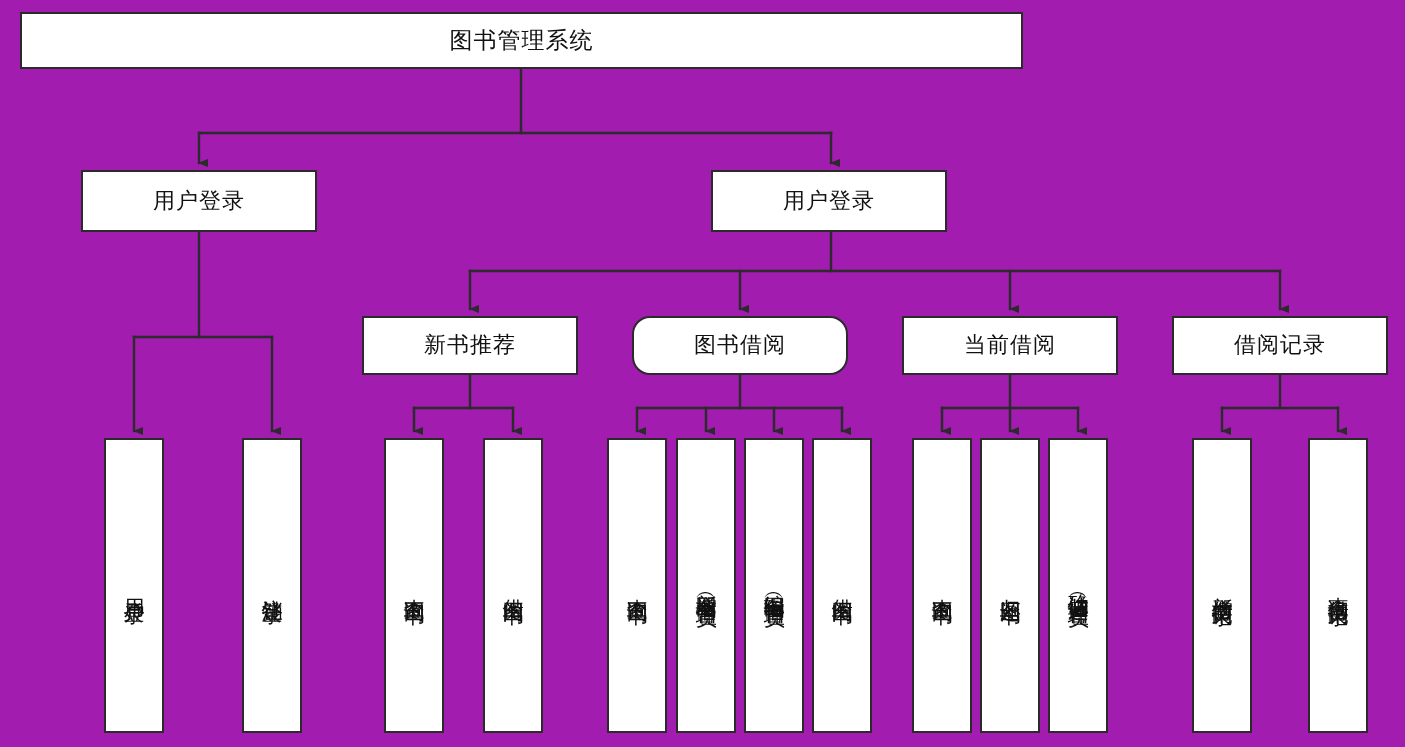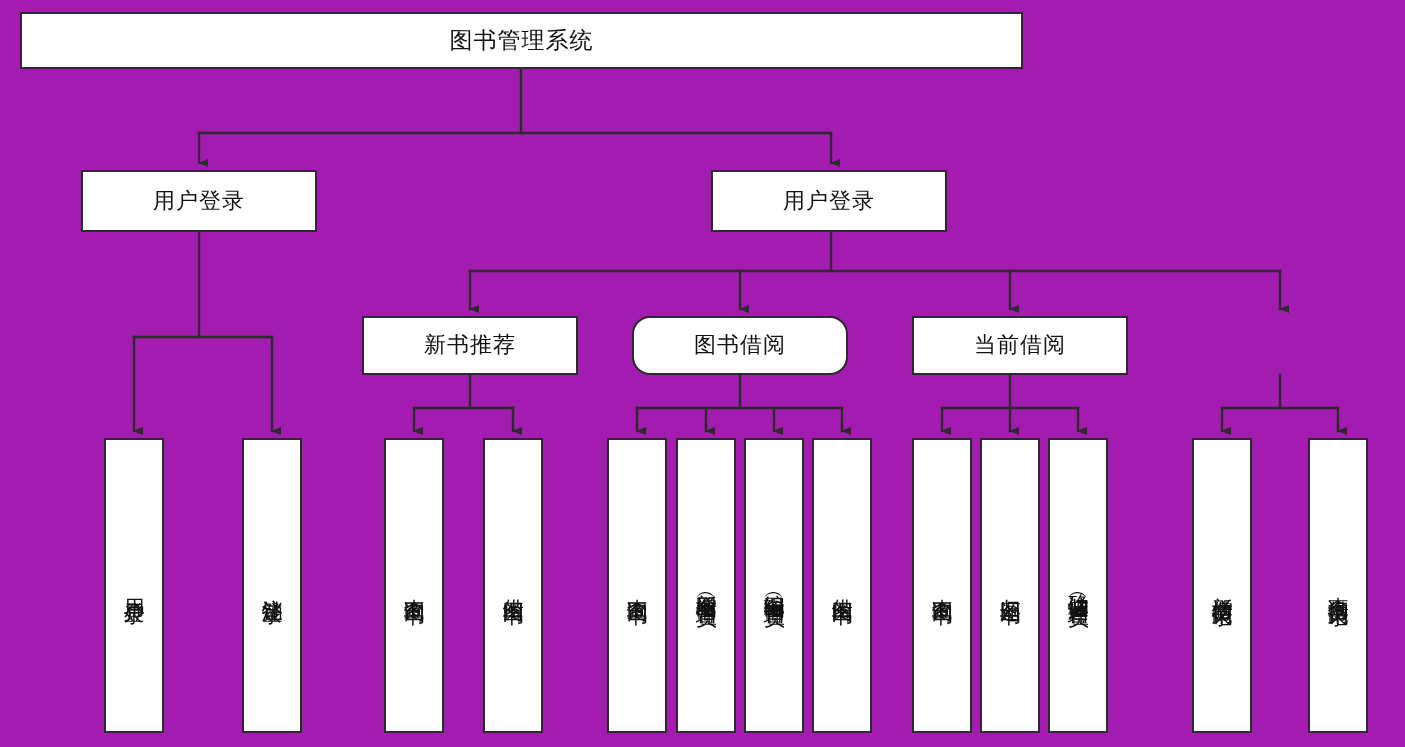"当前借阅" div.node { margin-left: 10px -> none }
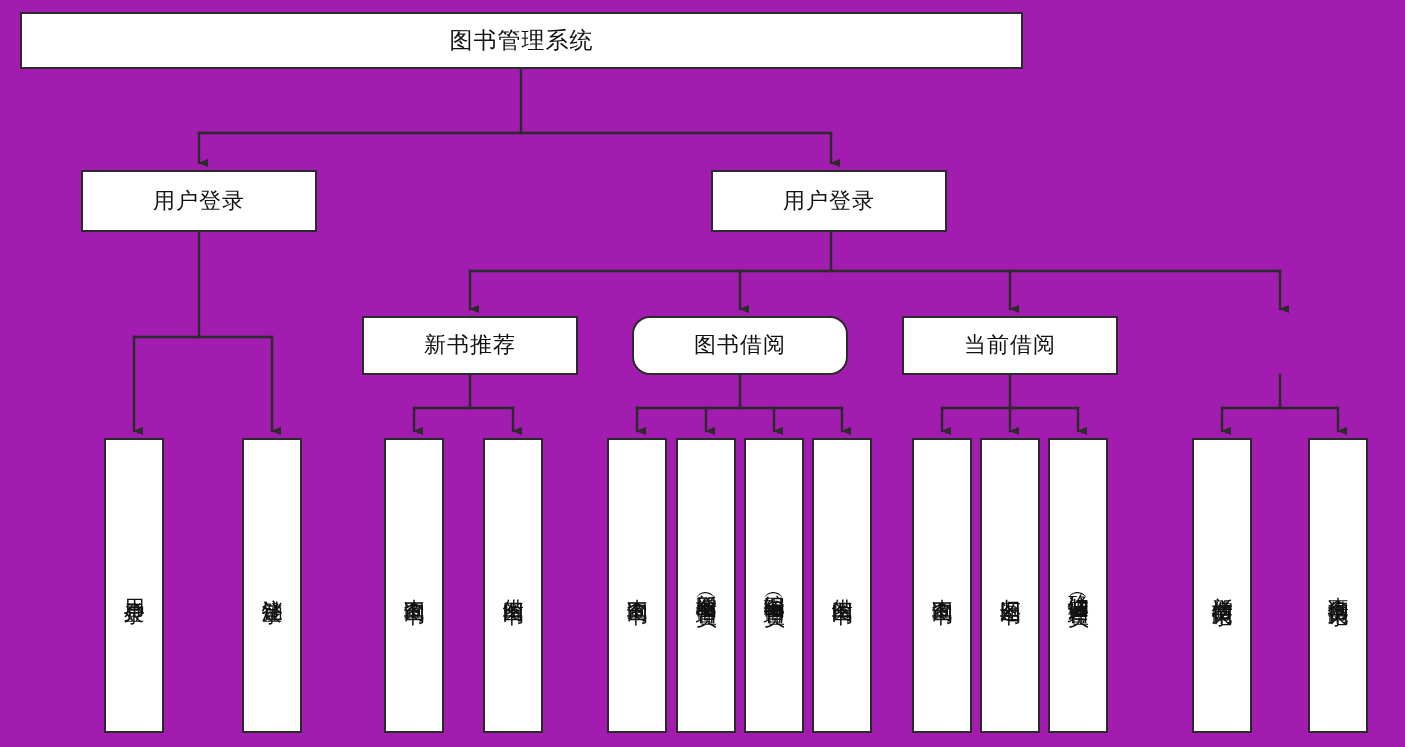"借阅记录" div.node { html: none -> <div> <span>借阅记录</span> </div> }
